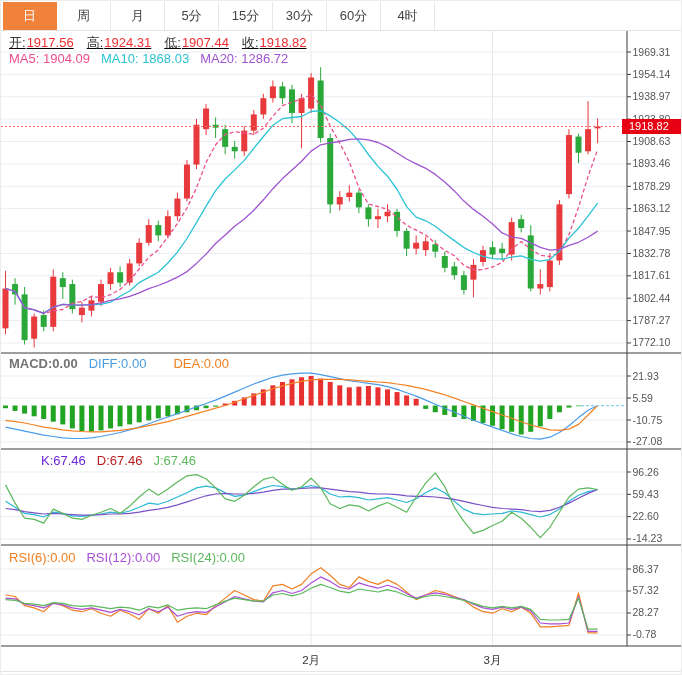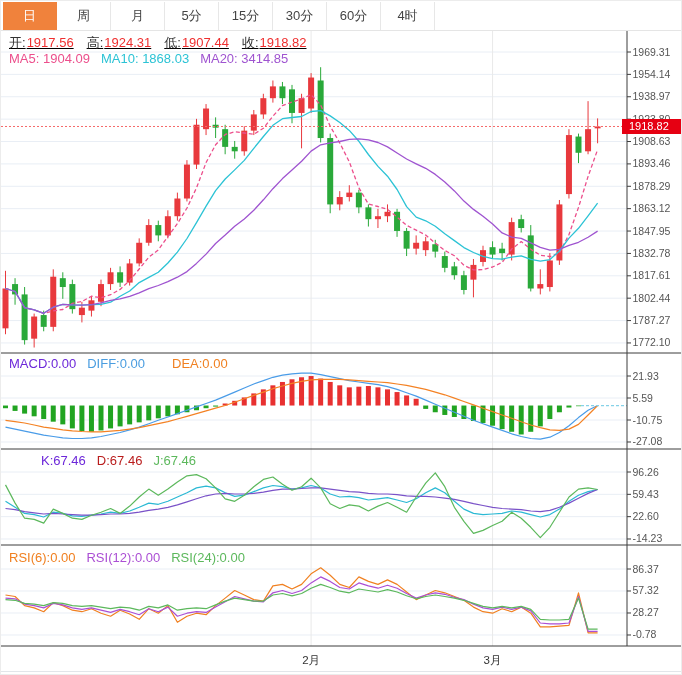"MA20: 3414.85" span { text: 3414.85 -> 1286.72 }
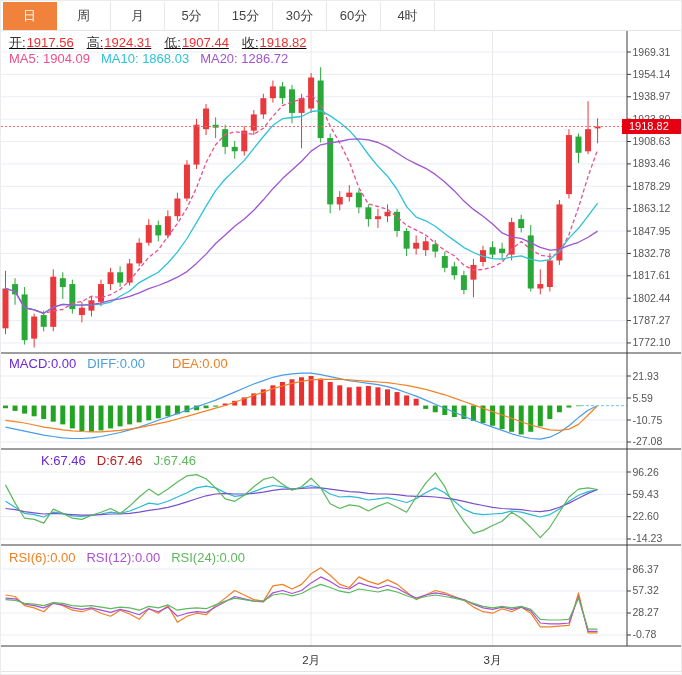"MACD:0.00" span { color: #6d28d9 -> #737373; font-weight: none -> bold }
